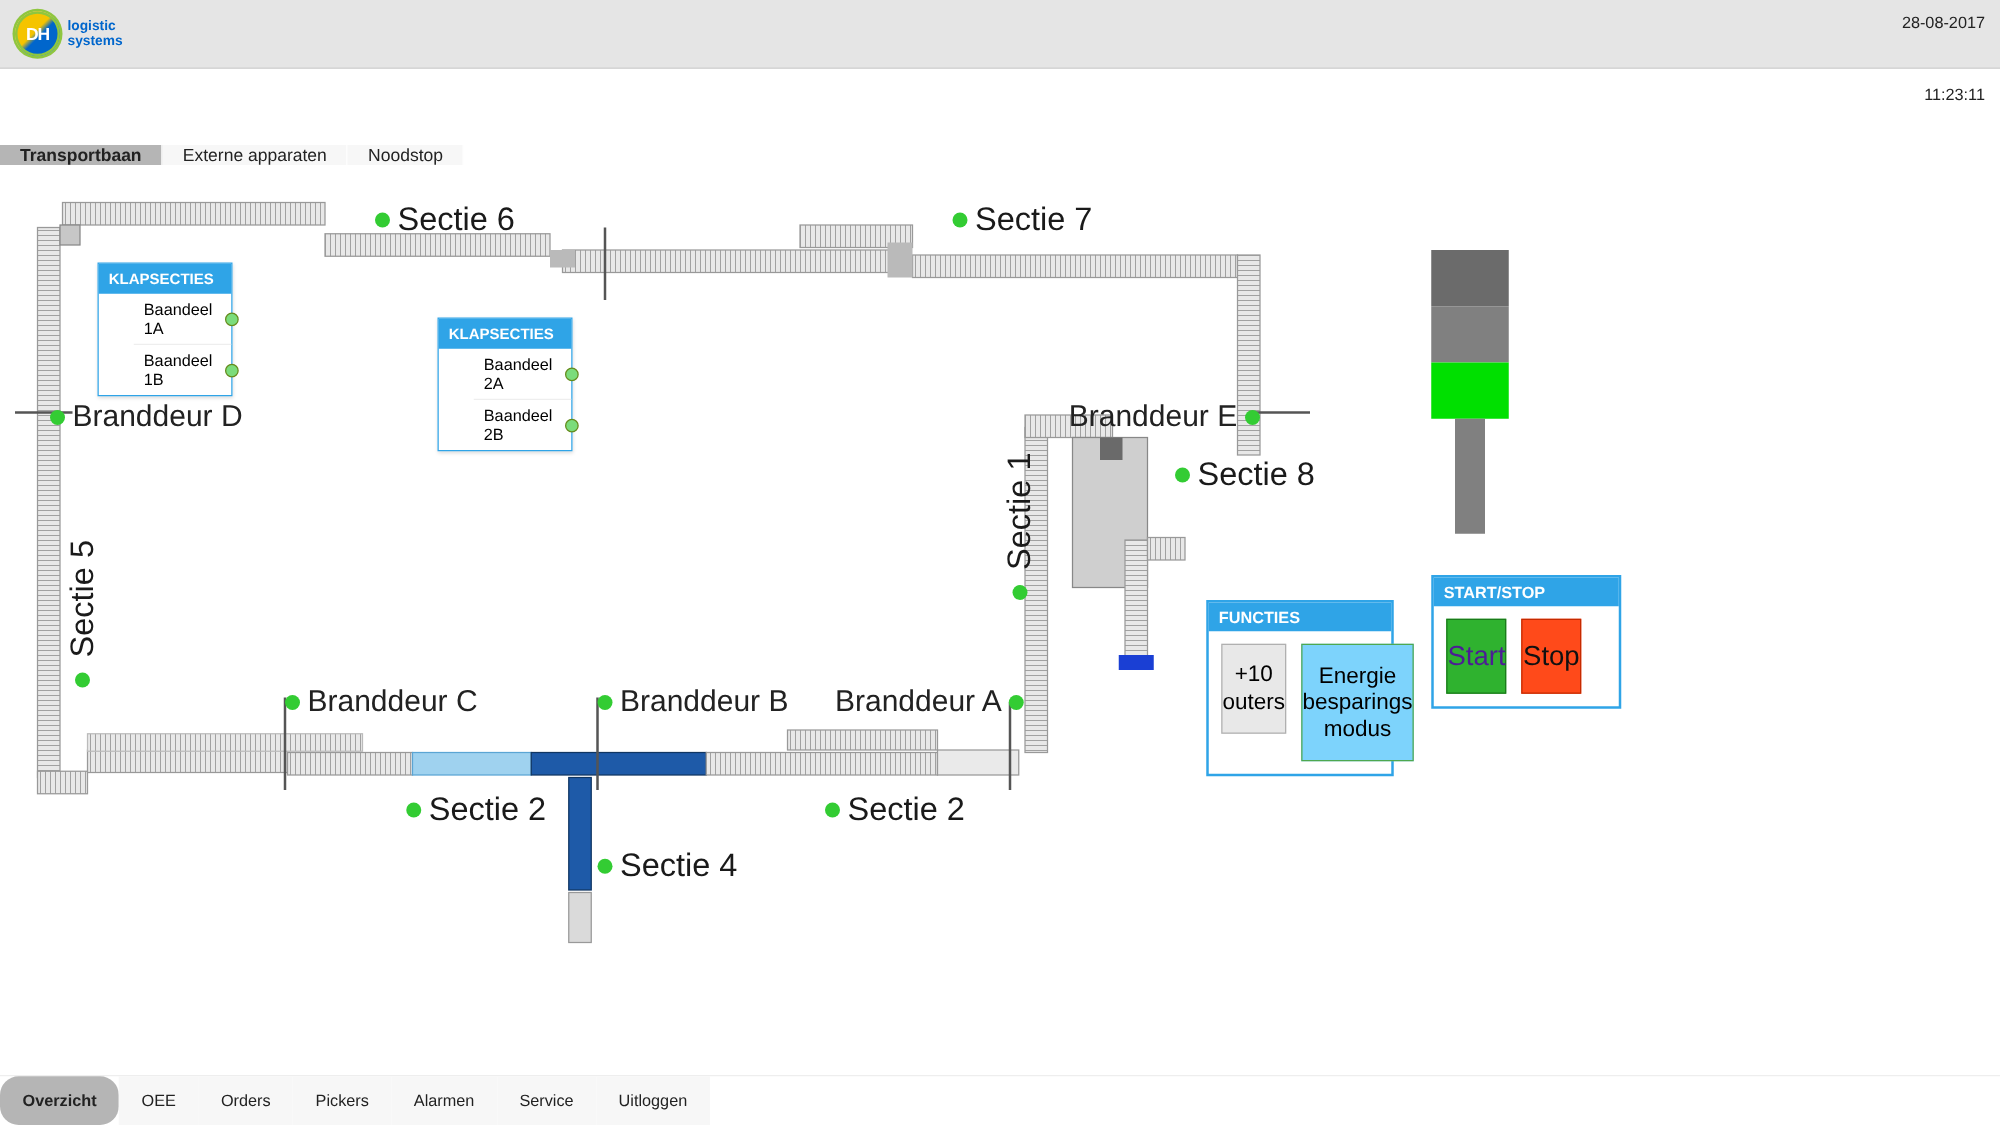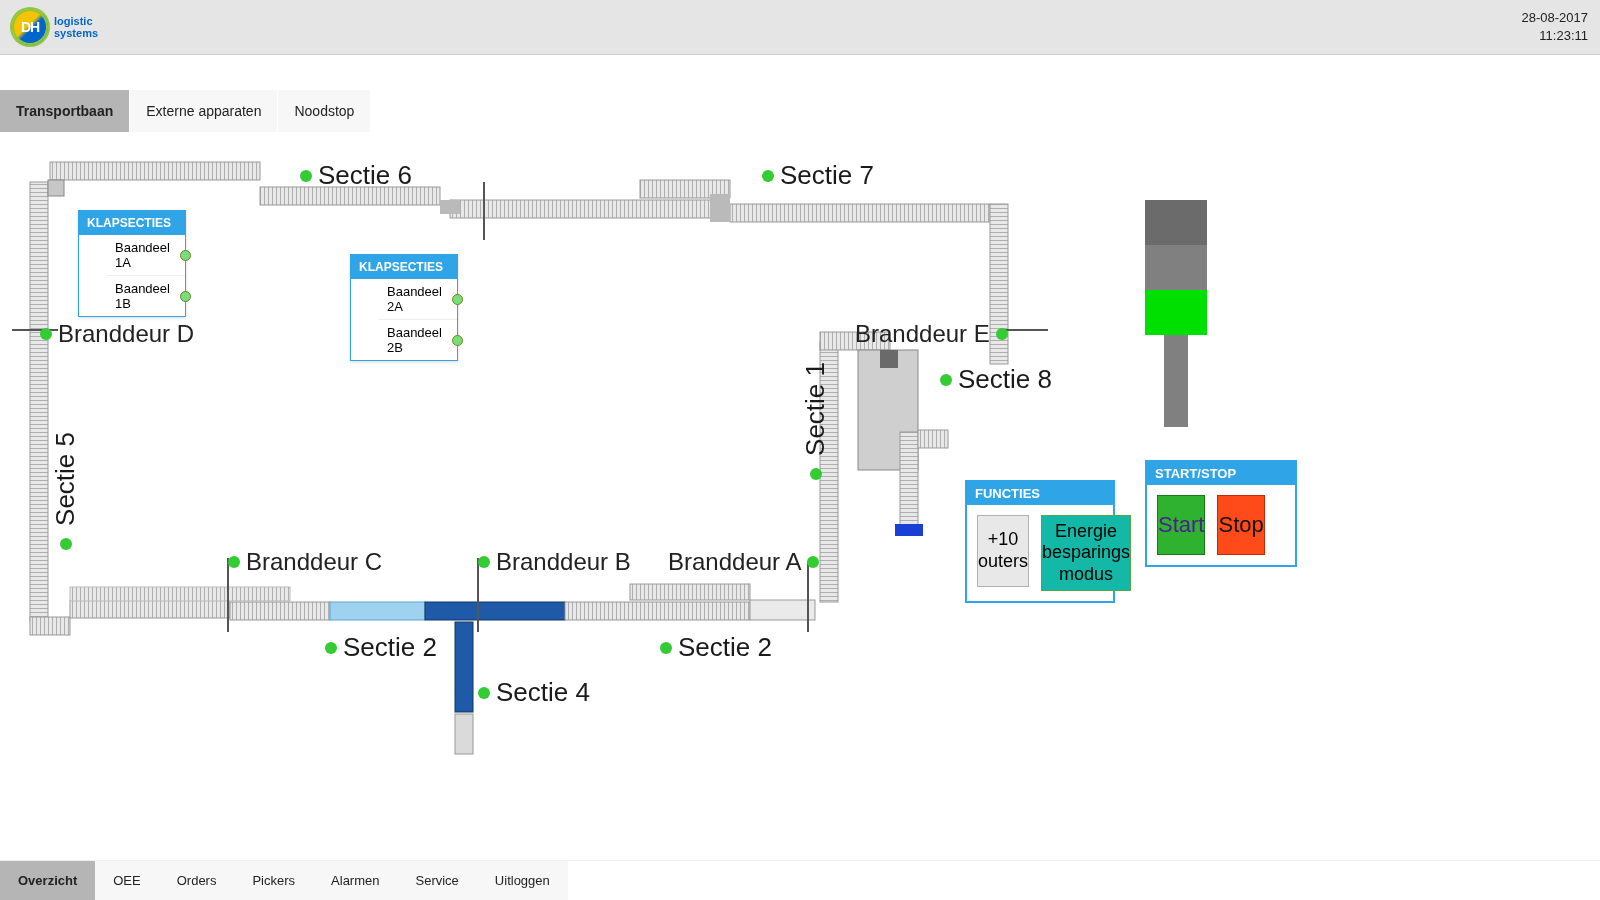"28-08-2017" .date-time div { margin-top: none -> 40px }
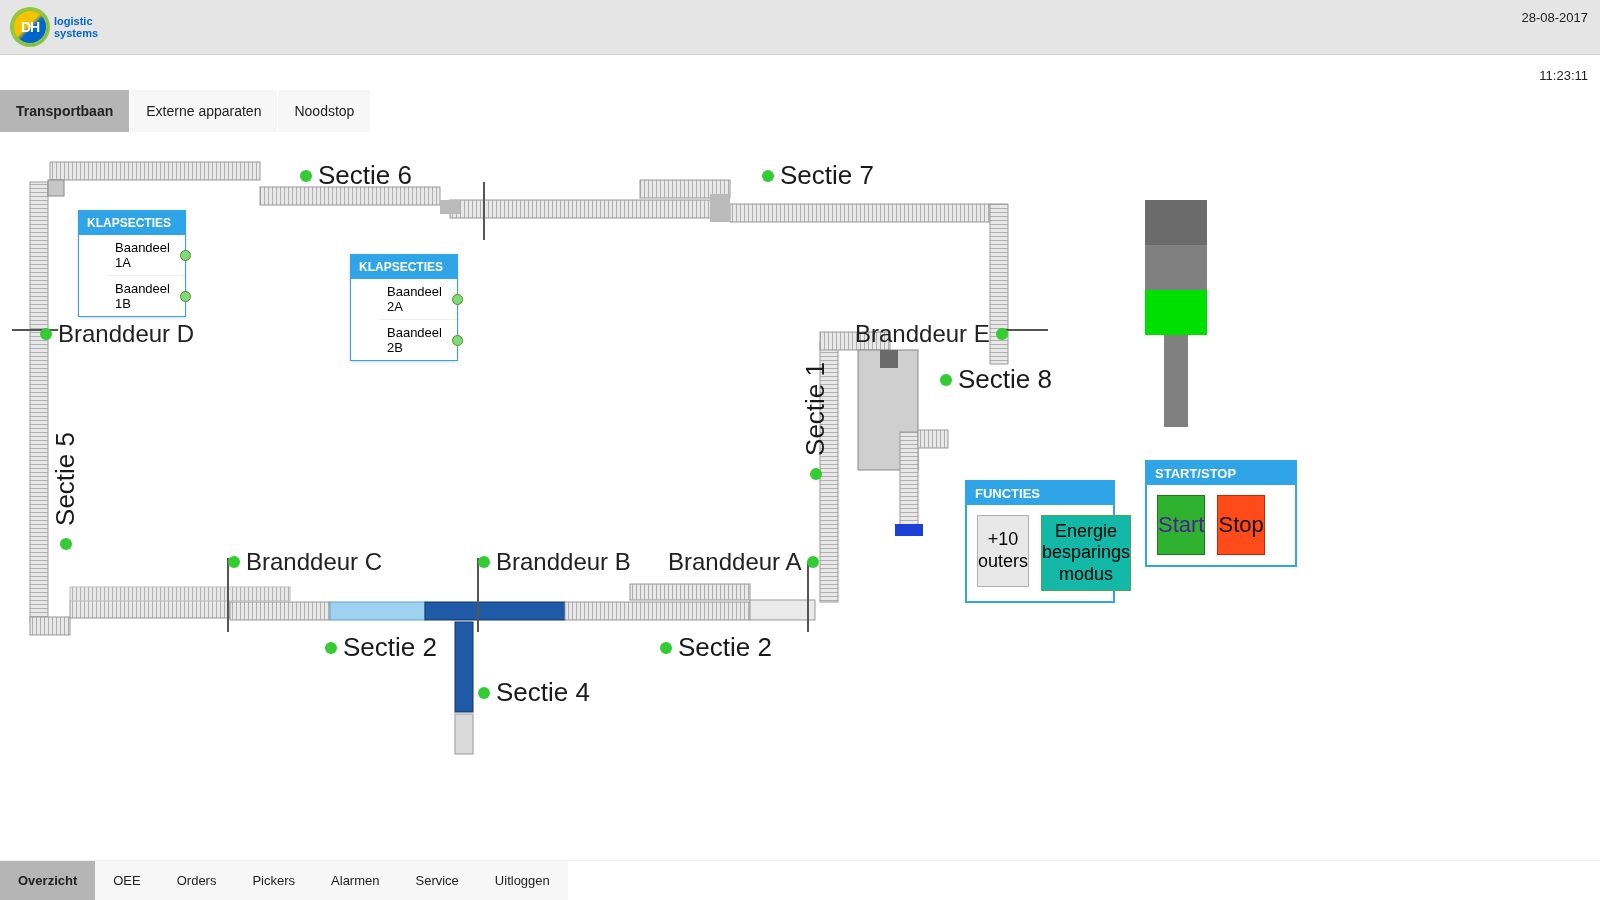"Transportbaan" .tabs-top { align-items: none -> flex-end }
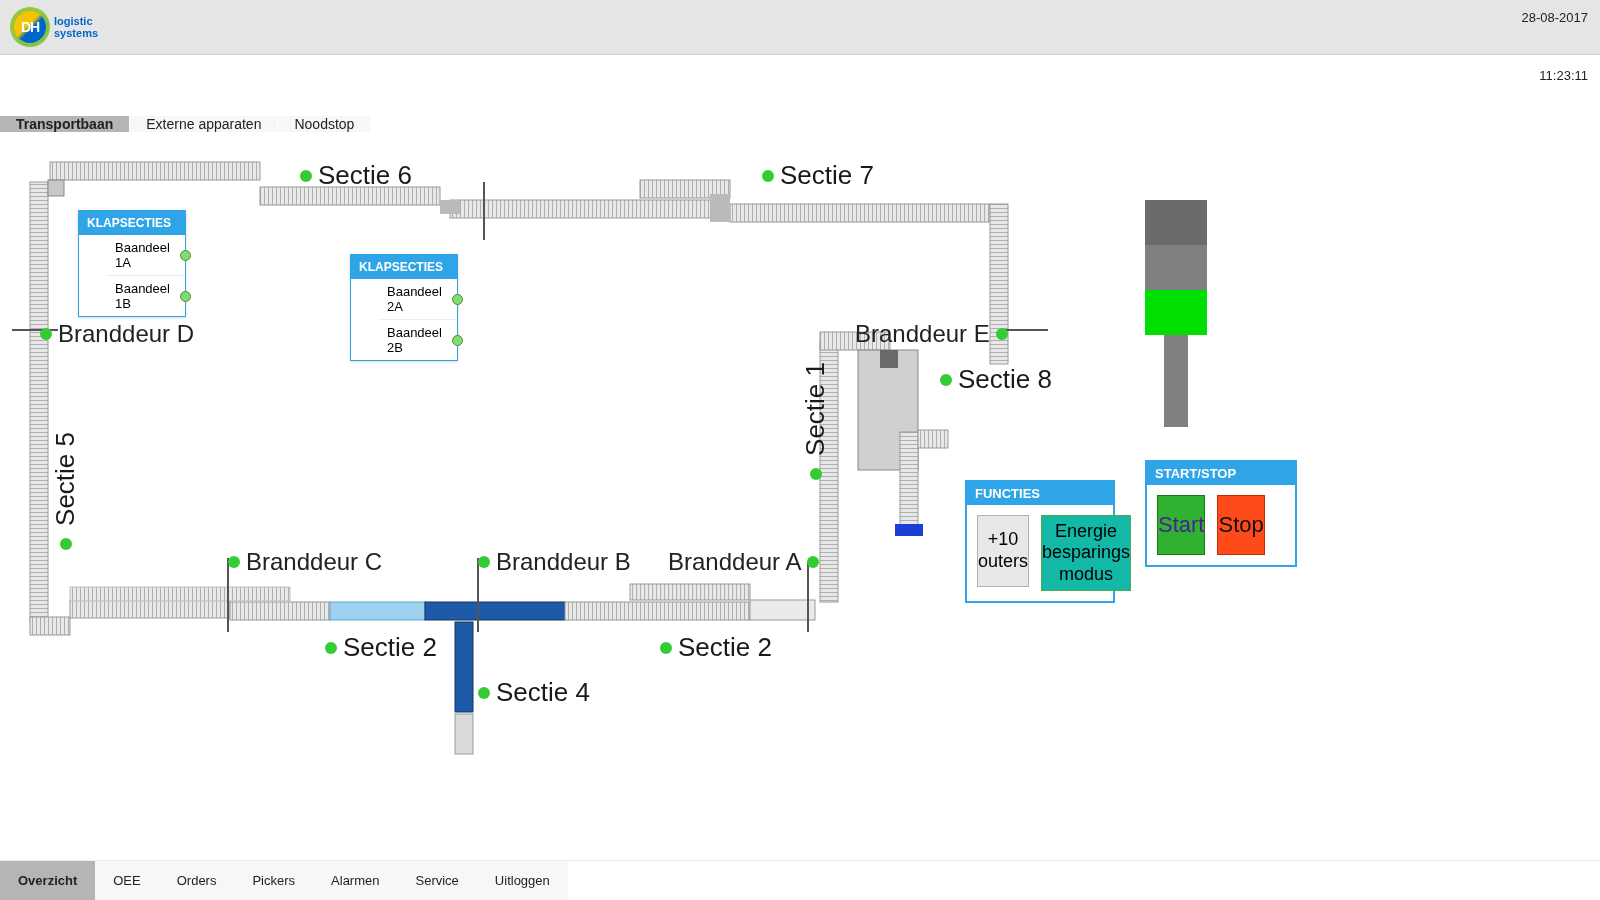"Energie besparings modus" .btn-lightgreen { background: #14b8a6 -> #7dd3fc; height: 76px -> 94px }
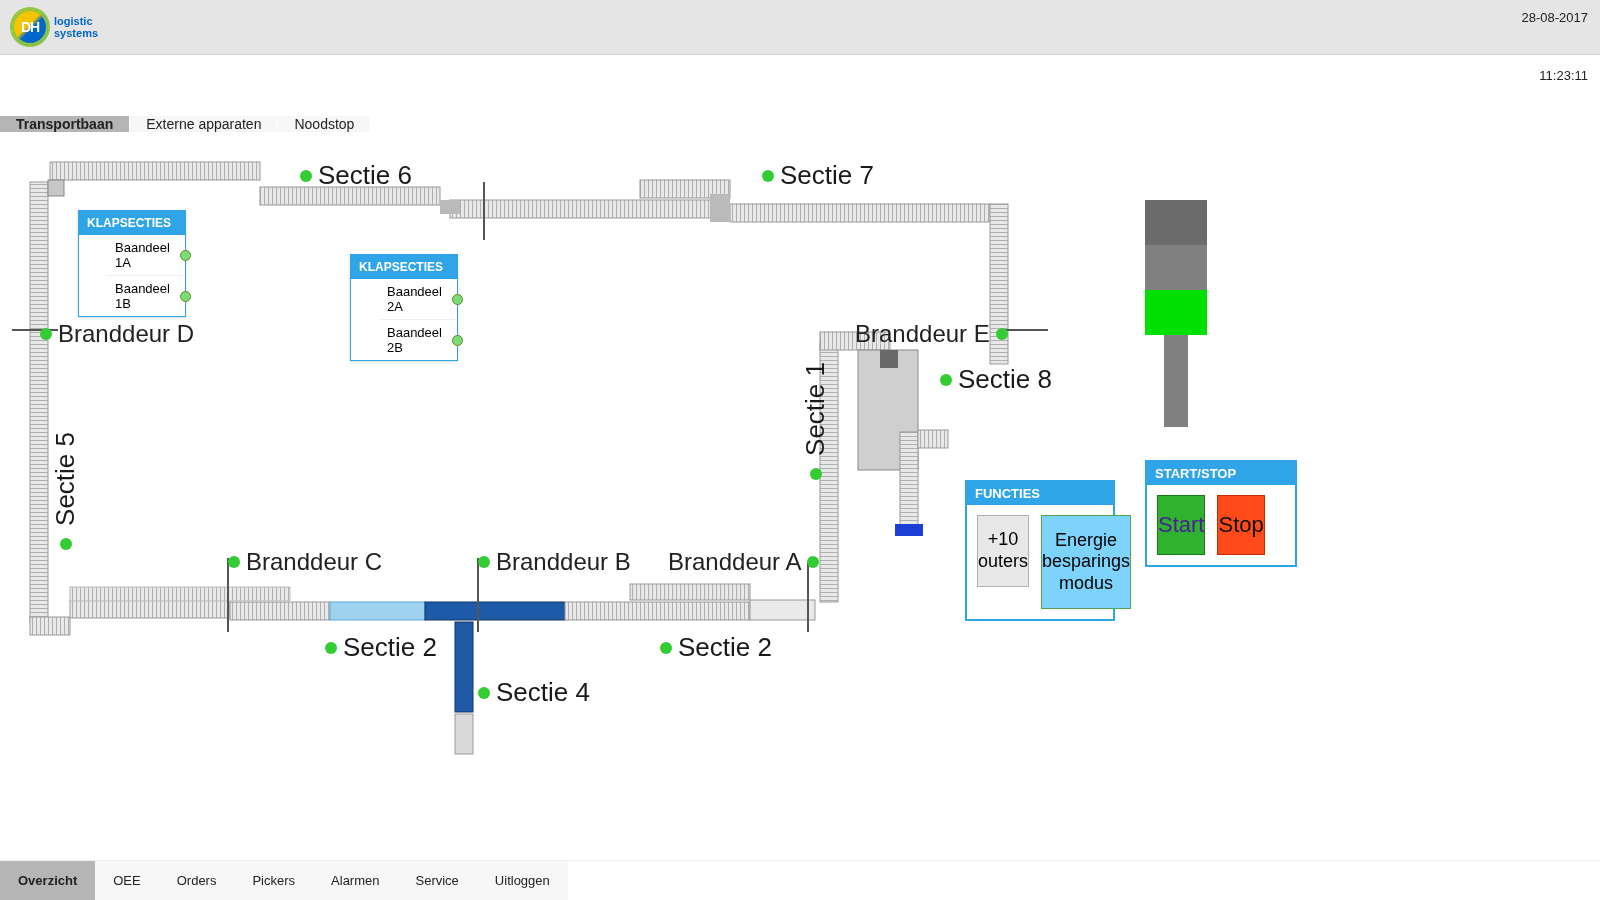"Overzicht" .tabs-bottom .tab.active { border-radius: none -> 15px }
